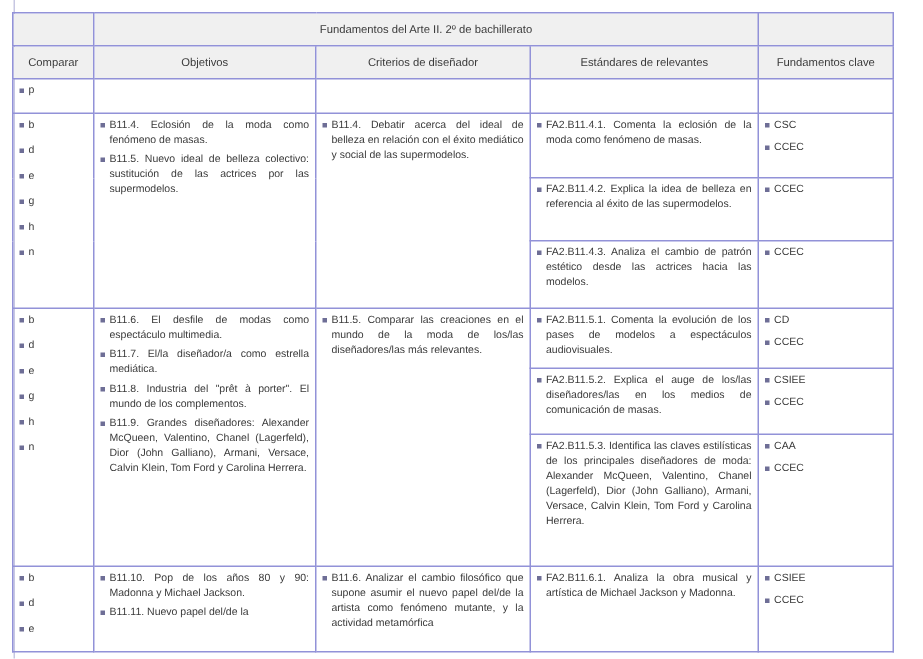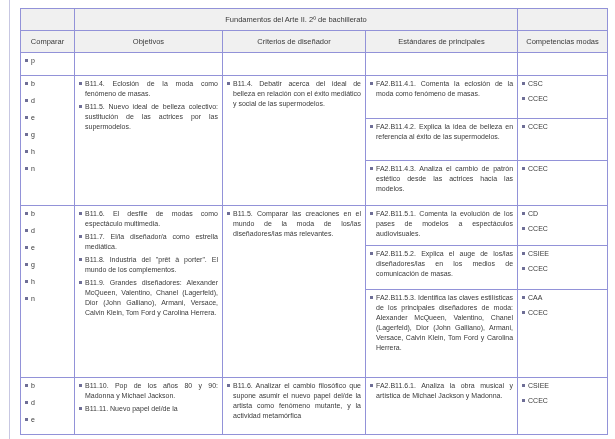"Fundamentos del Arte II. 2º" table.tbl { left: 20px -> 8px }
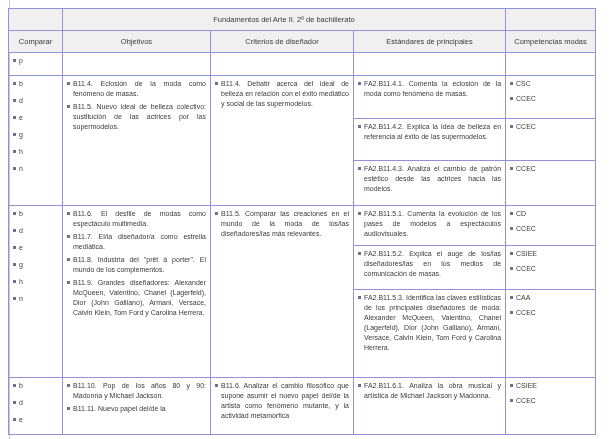"Estándares de principales" td.hd { text: principales -> relevantes }
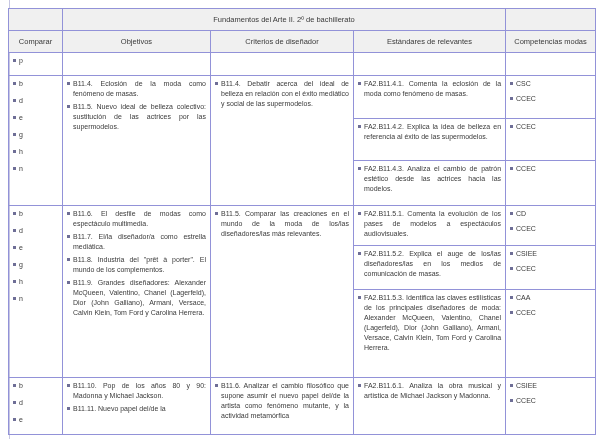"Competencias modas" td.hd { text: Competencias modas -> Fundamentos clave }
